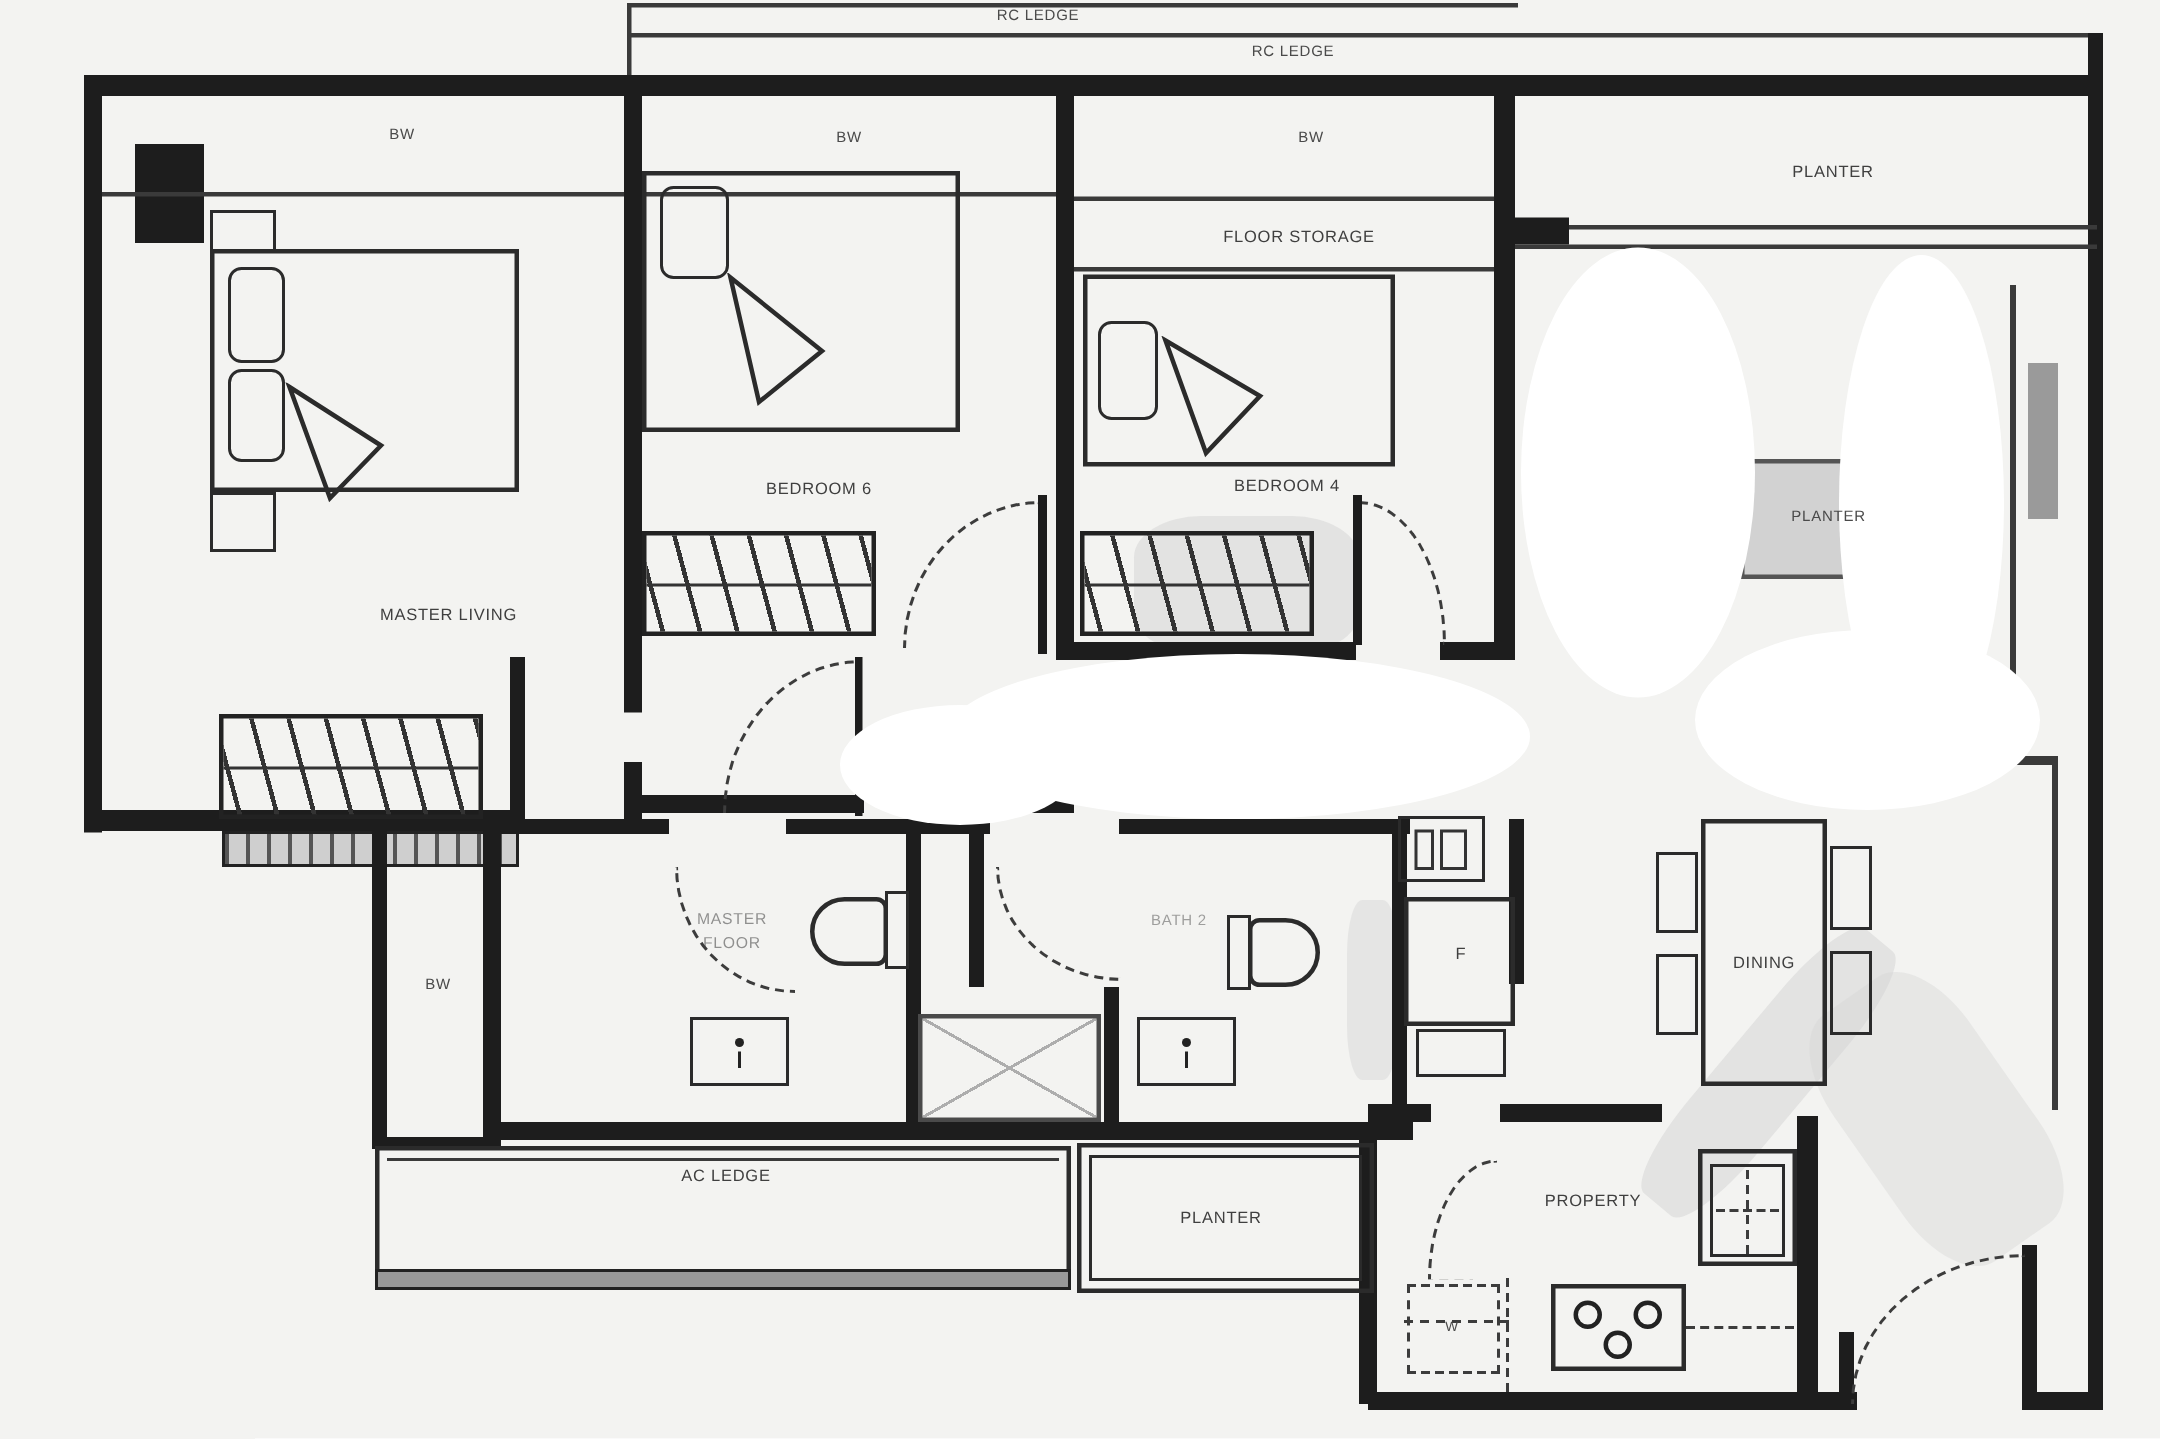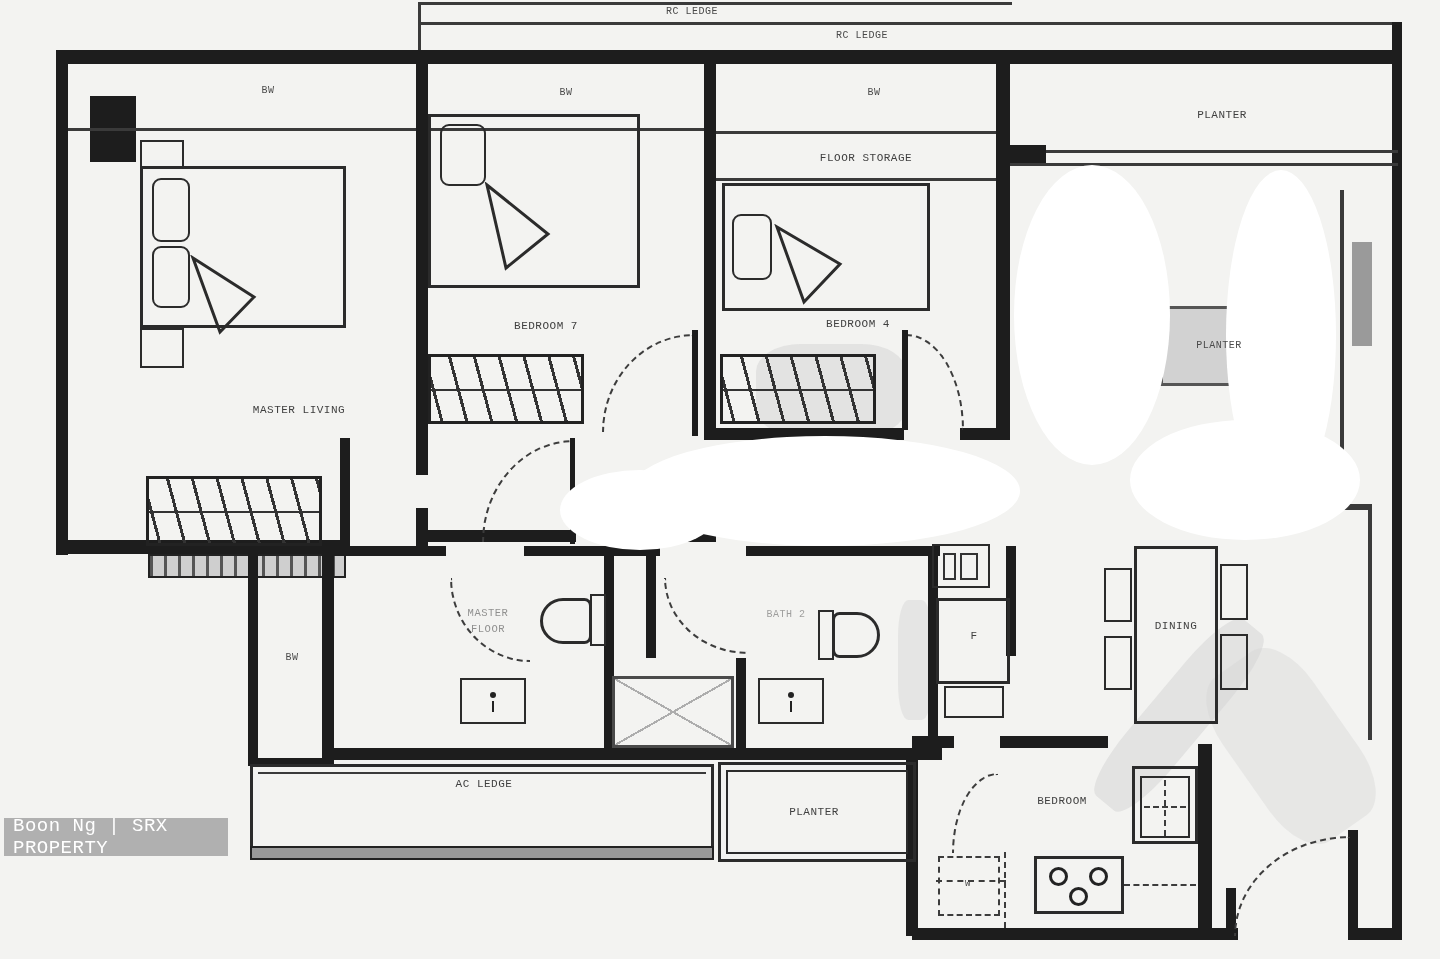"RC LEDGE" #plan { font-family: Liberation Mono, monospace -> Liberation Sans, sans-serif }
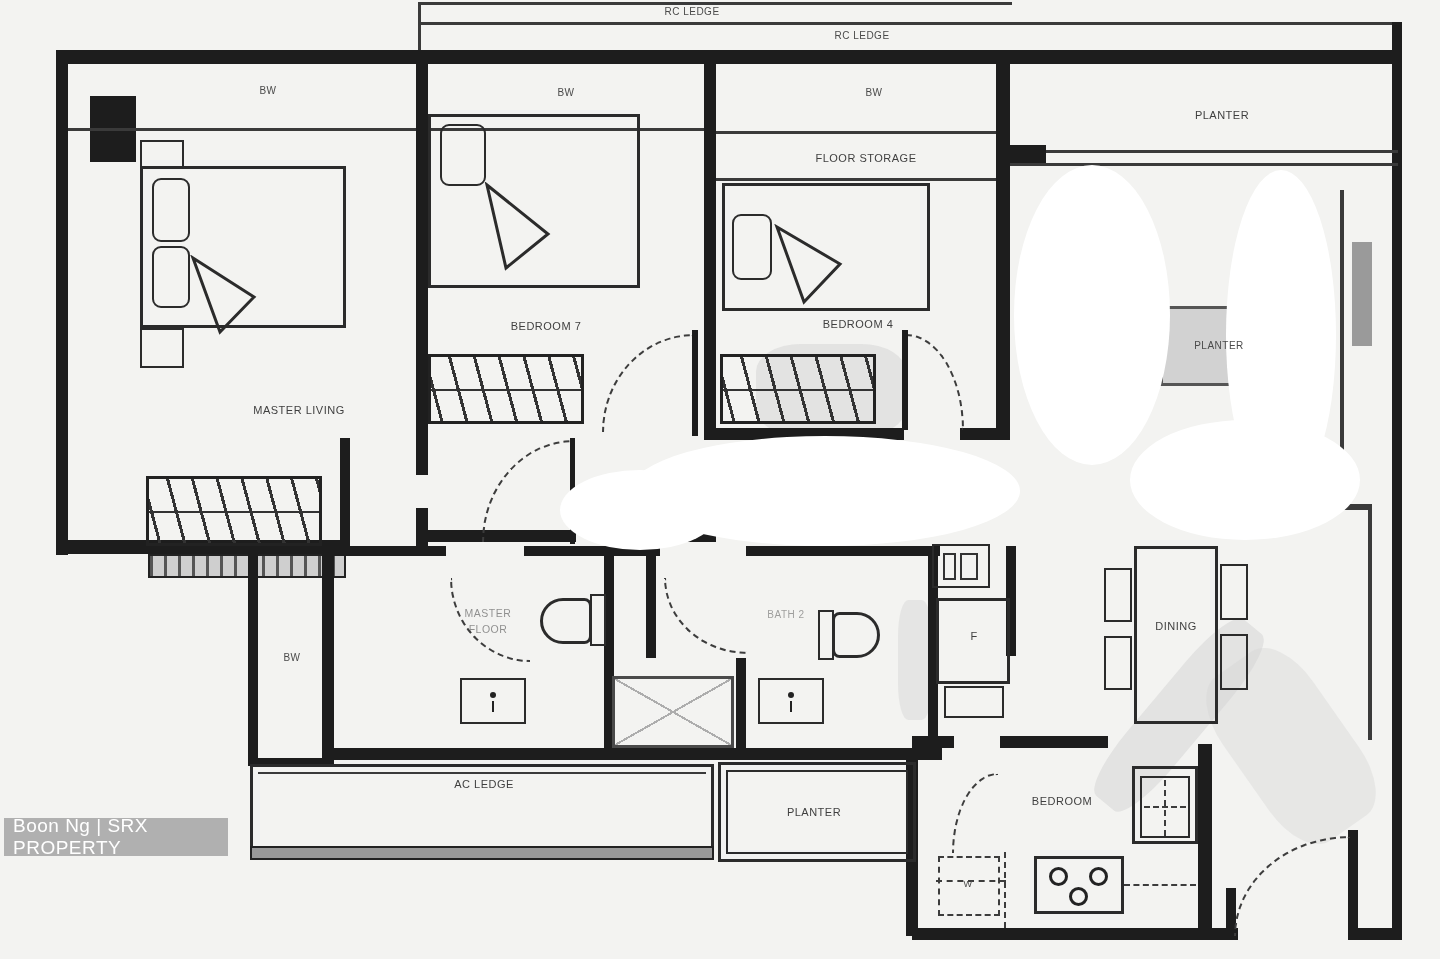"BEDROOM 7" span.lbl { text: 7 -> 6 }
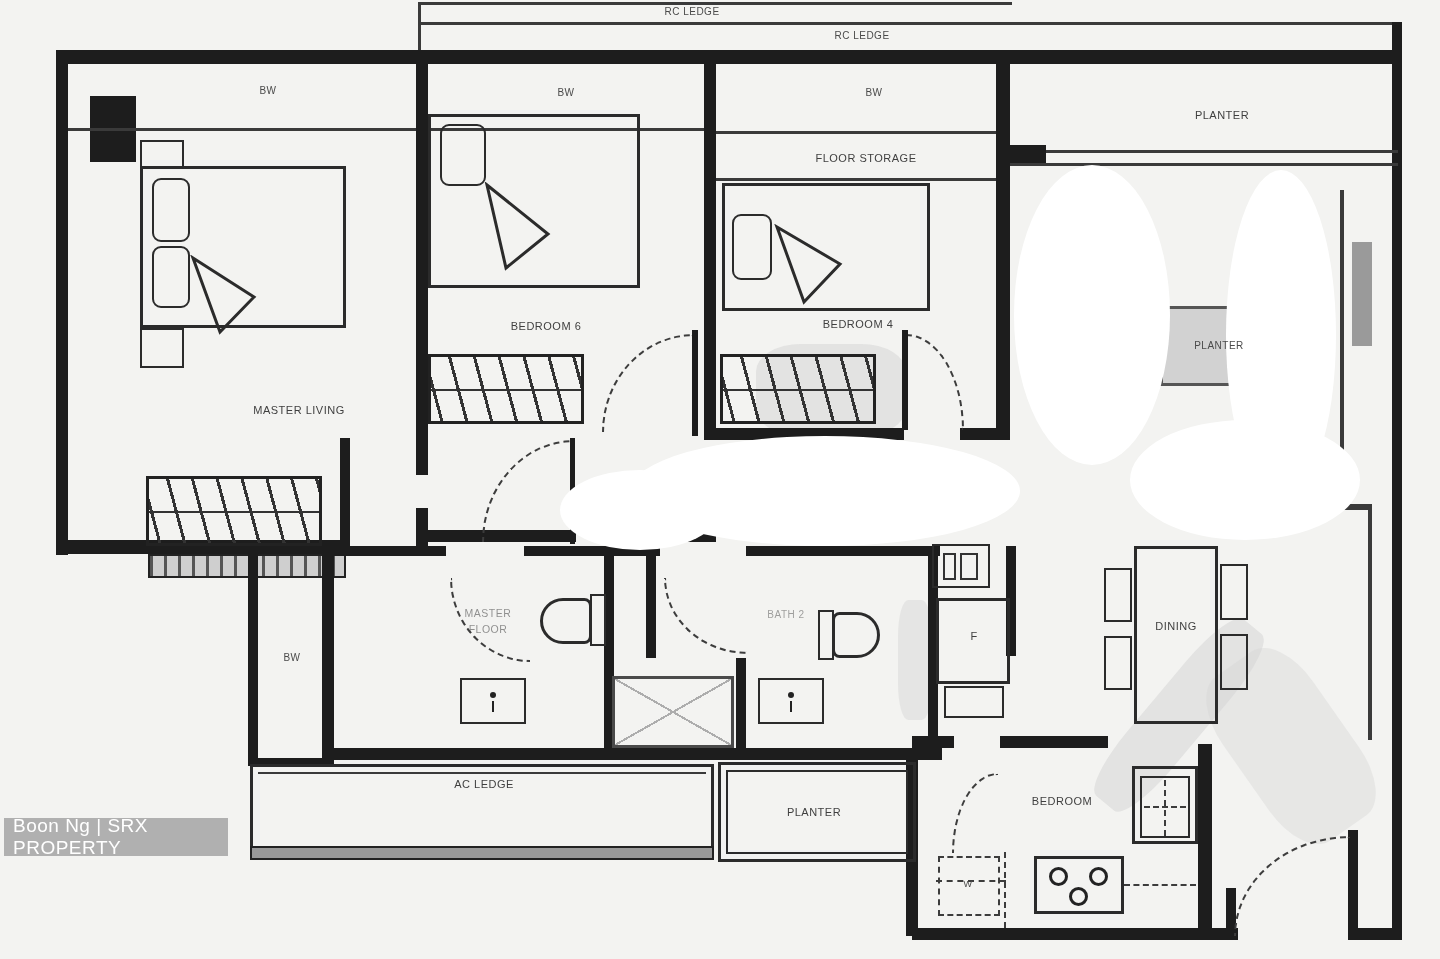"DINING" span.lbl { top: 626px -> 642px }
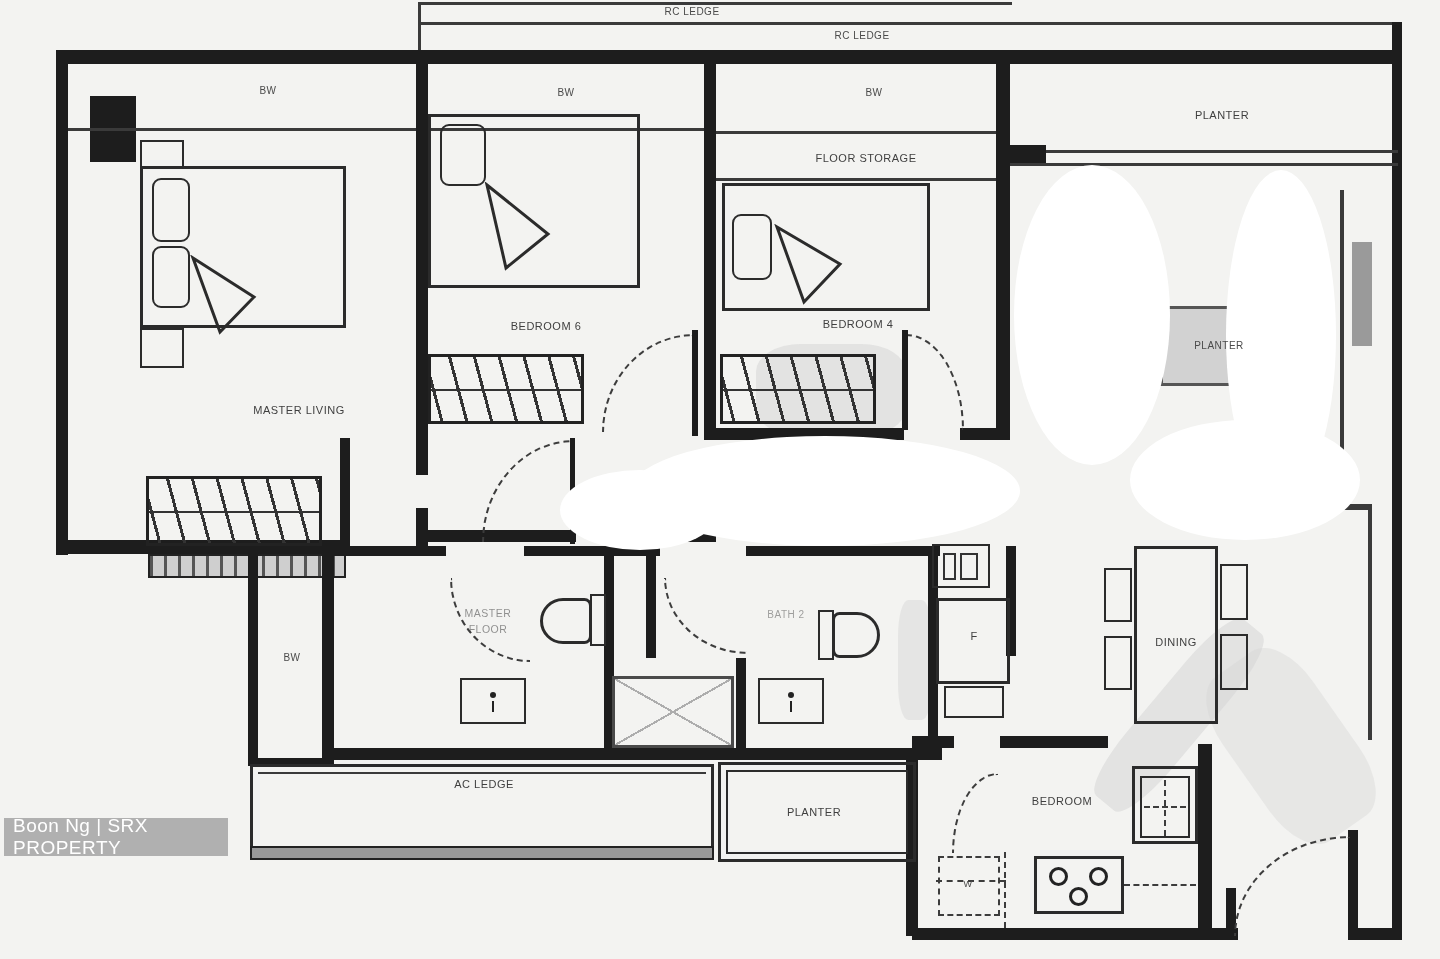"BEDROOM" span.lbl { text: BEDROOM -> PROPERTY }
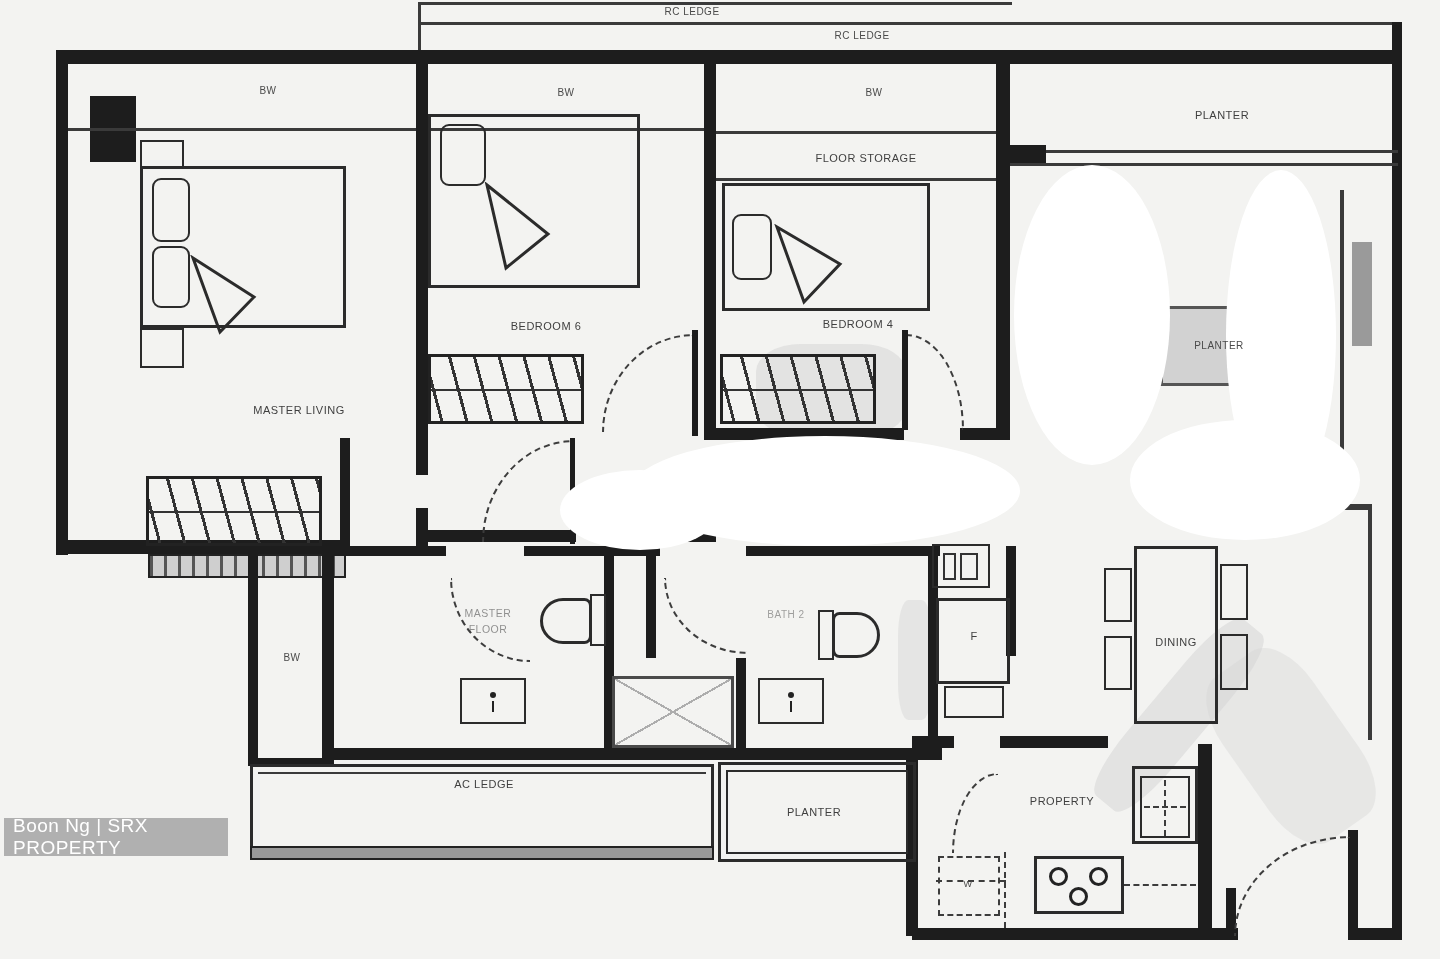"Boon Ng | SRX PROPERTY" div.wm-bar { html: <div>Boon Ng | SRX PROPERTY</div> -> none }
